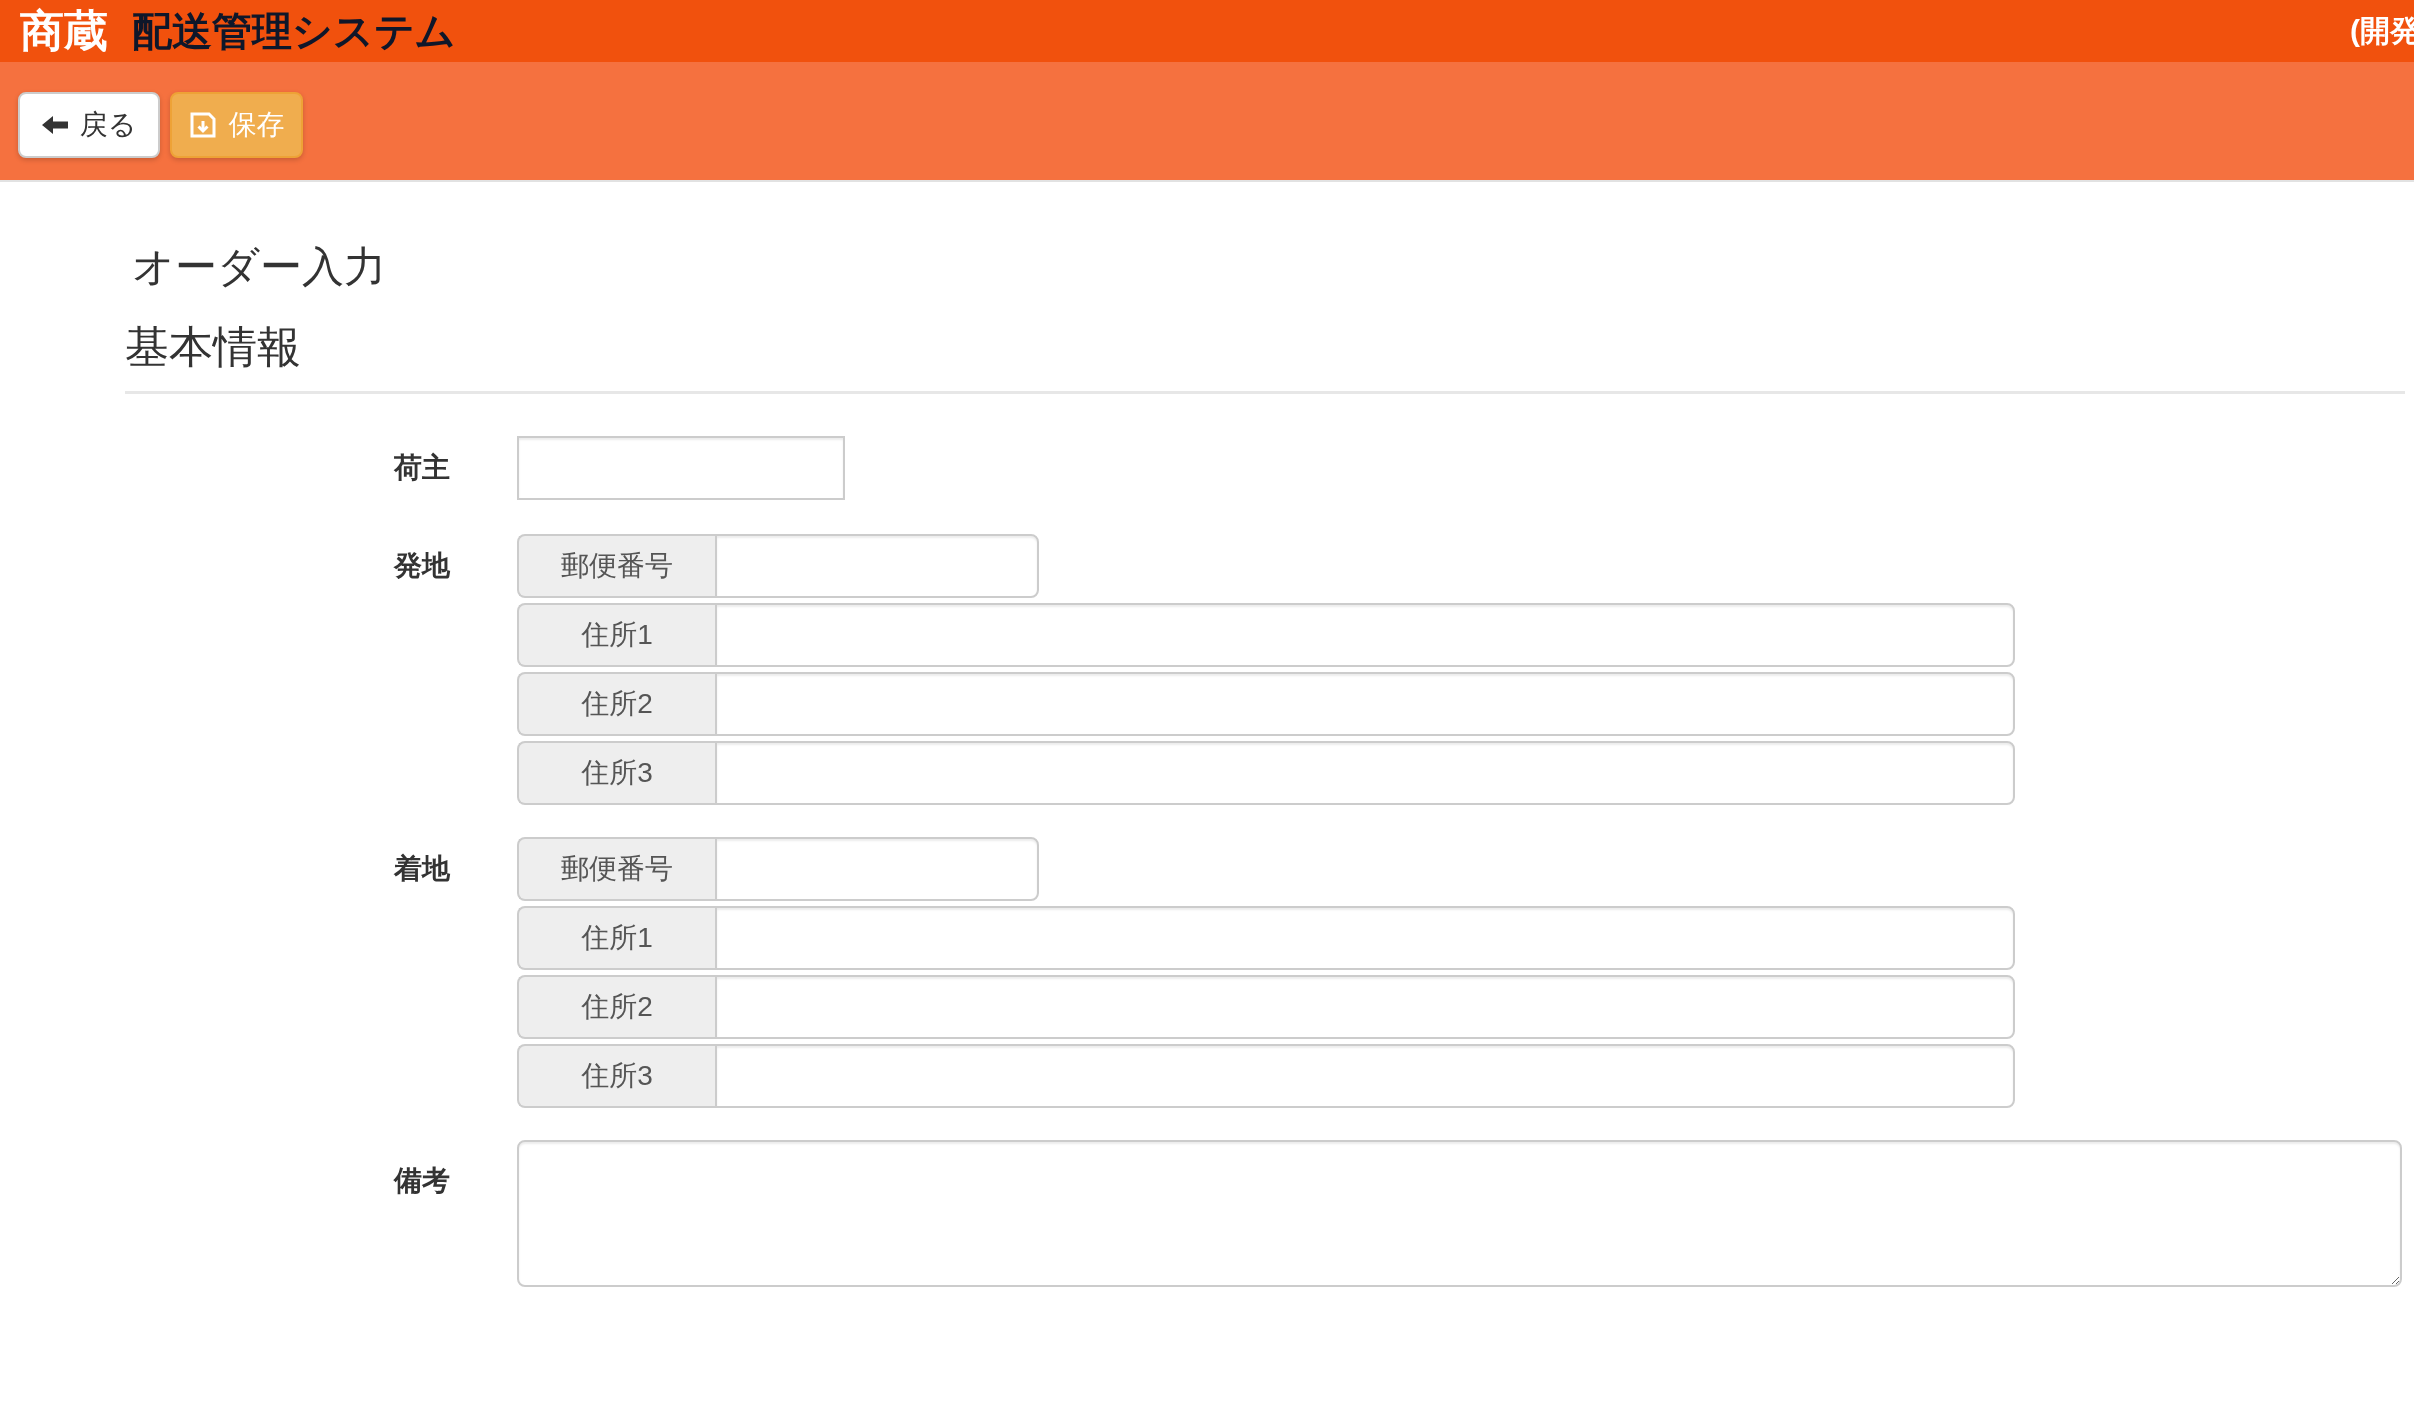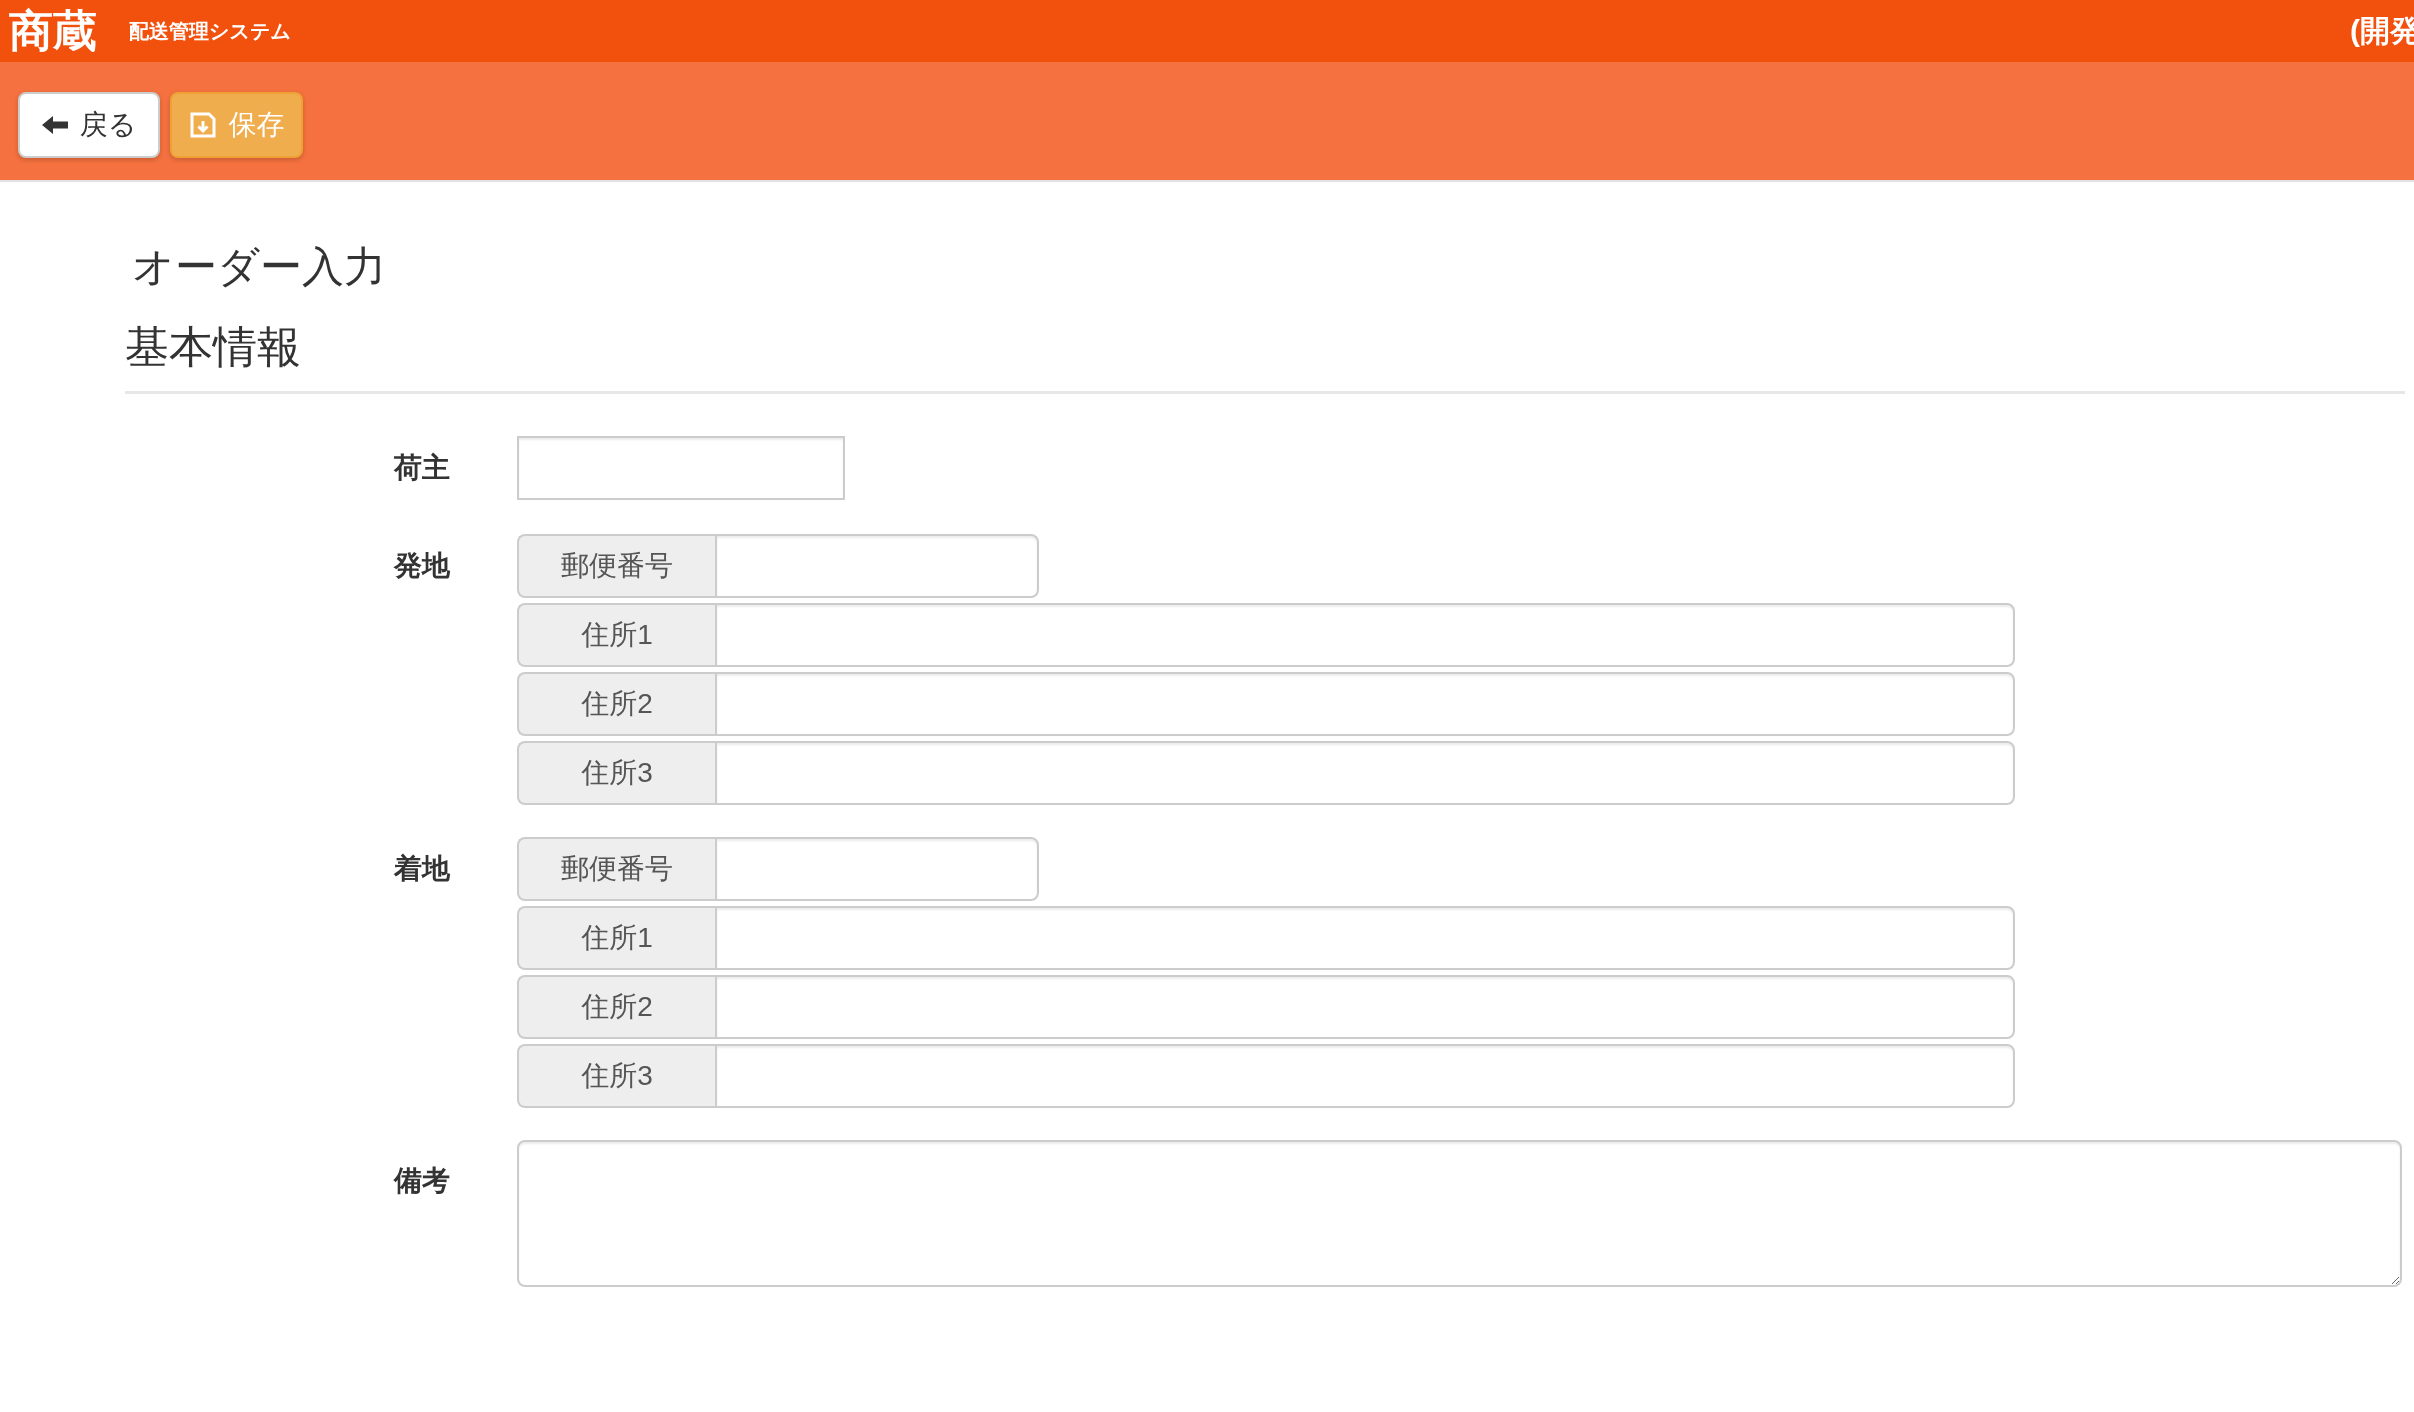"商蔵" .navbar { padding-left: 9px -> 20px }
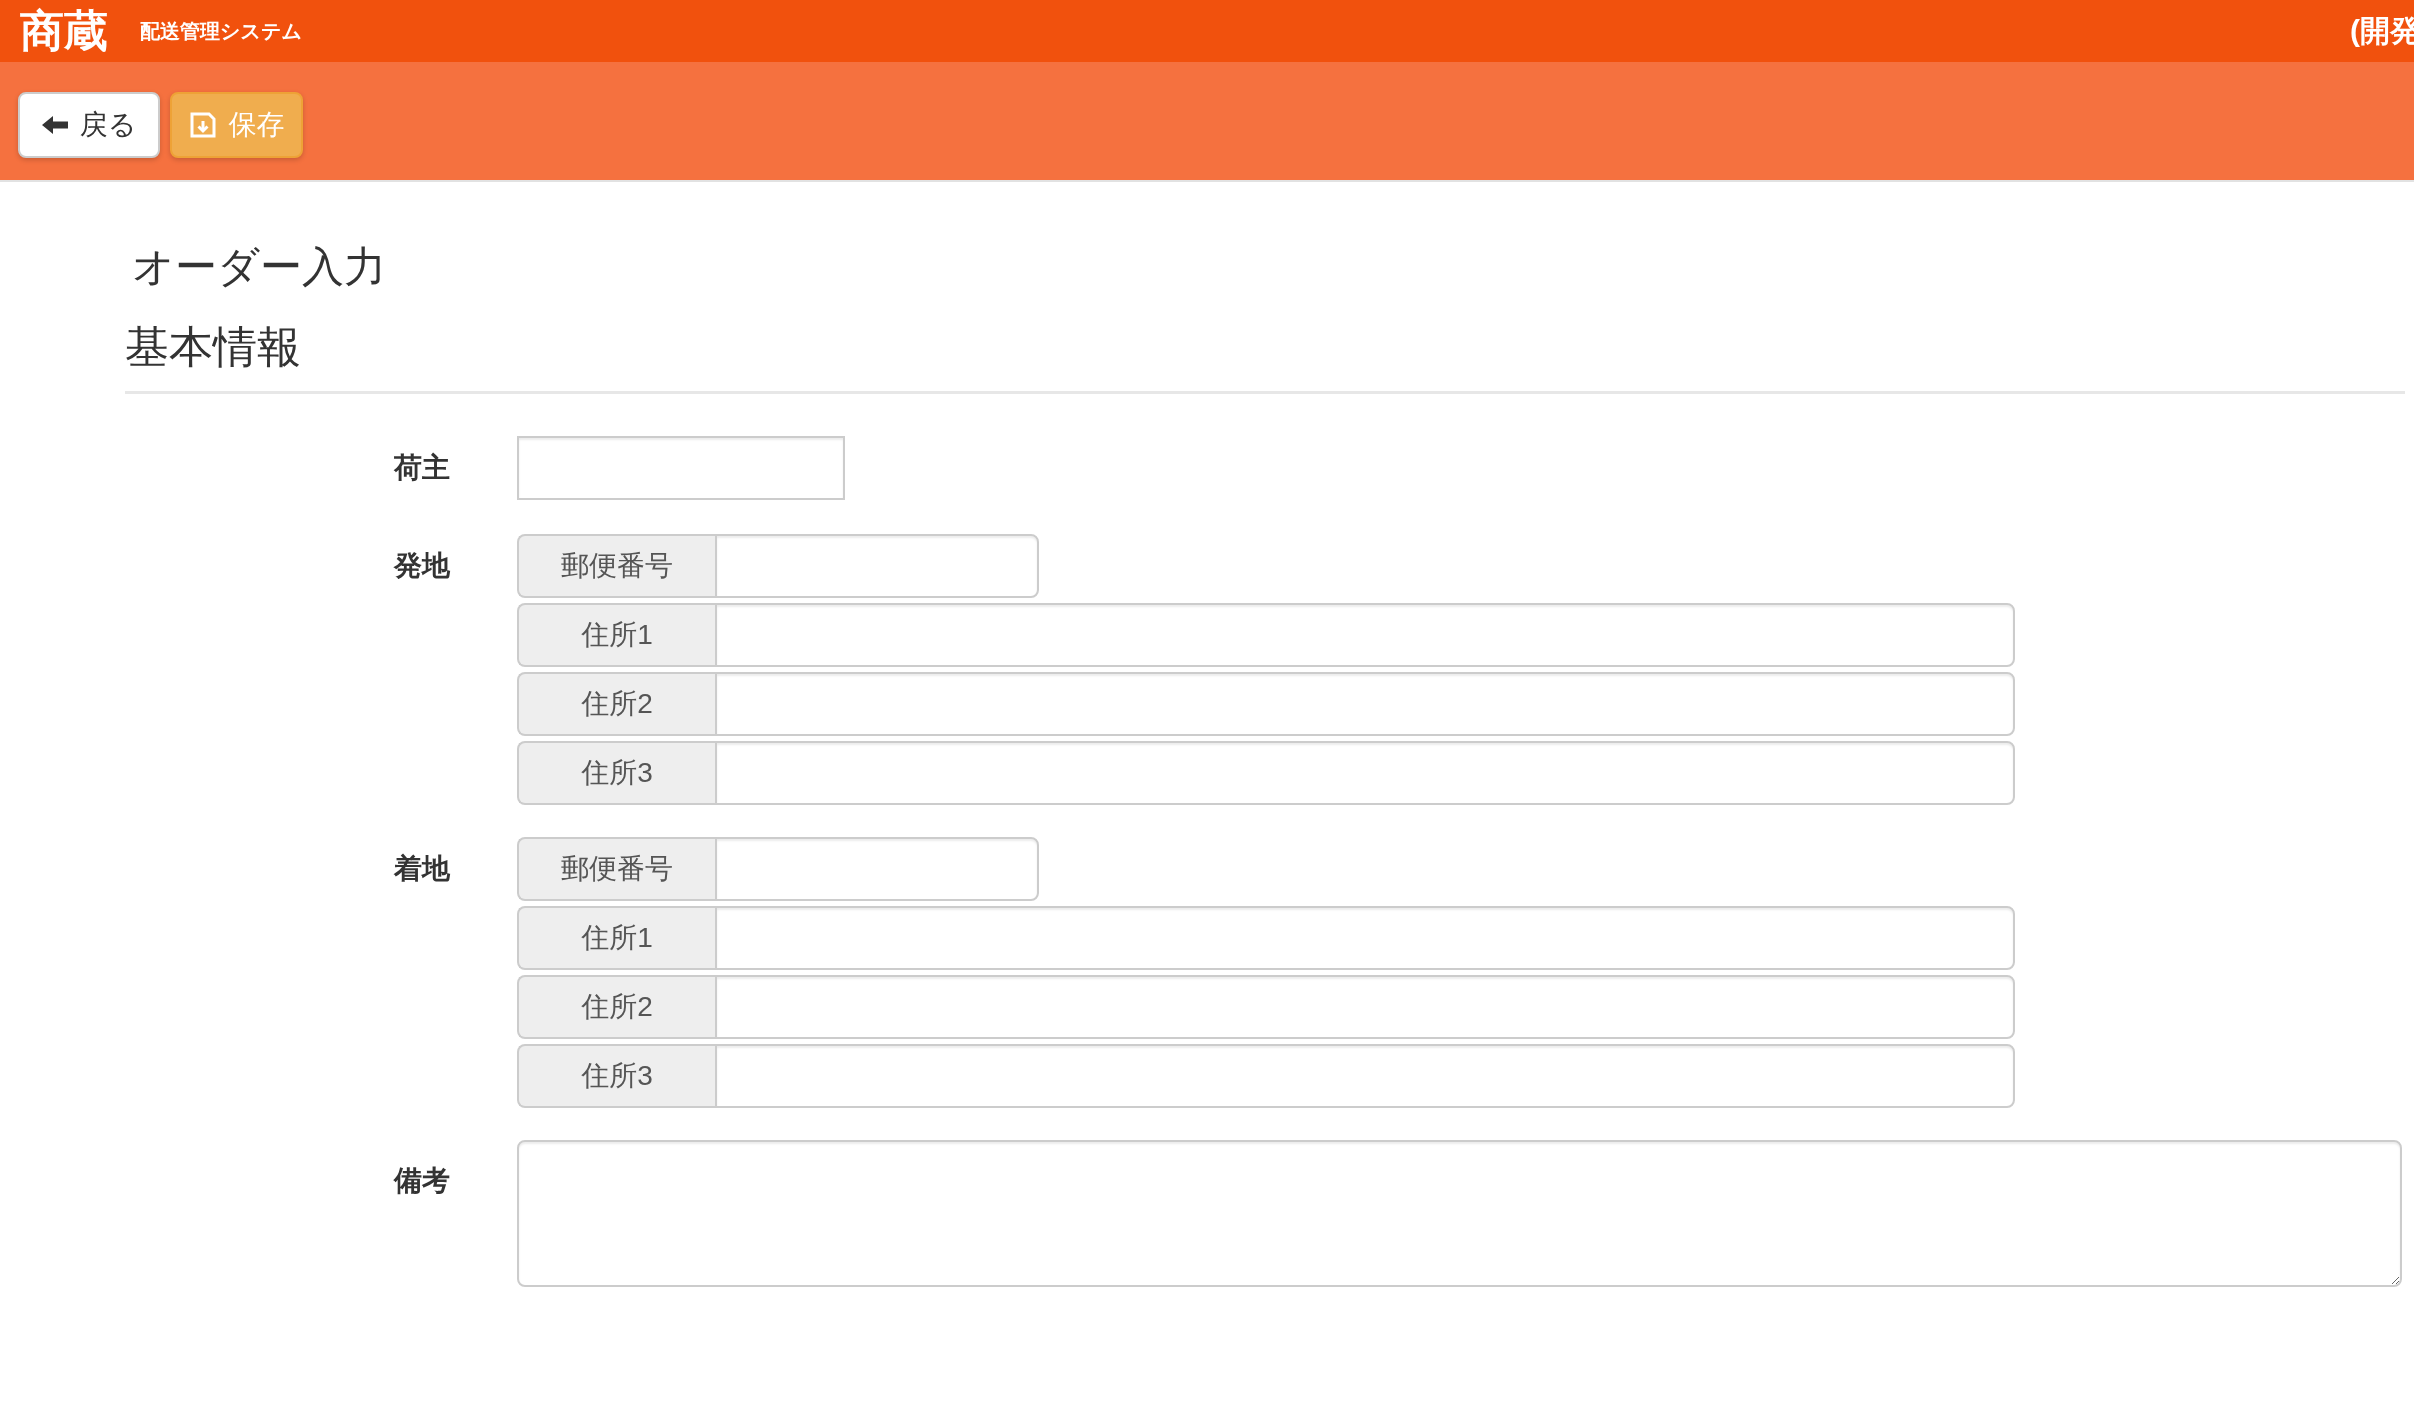"配送管理システム" .app-title { color: #ffffff -> #0f172a; font-size: 20px -> 40px; margin-left: 32px -> 24px }
